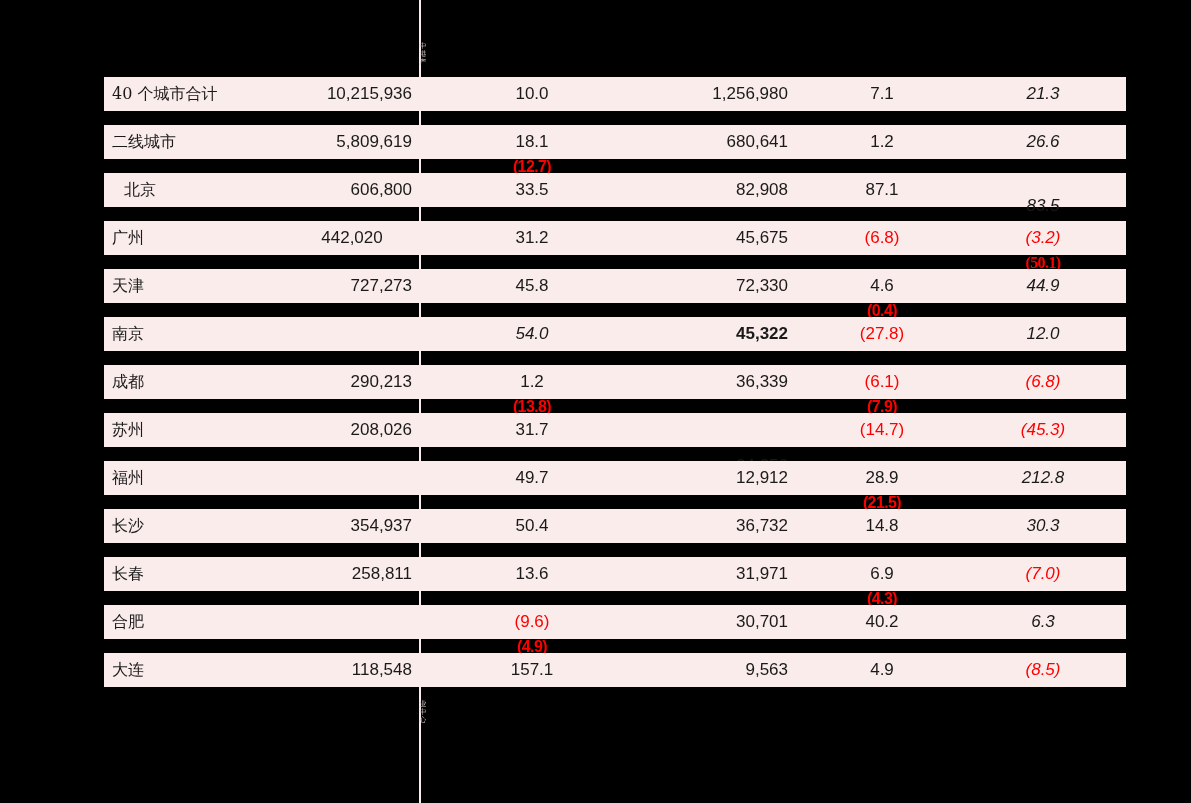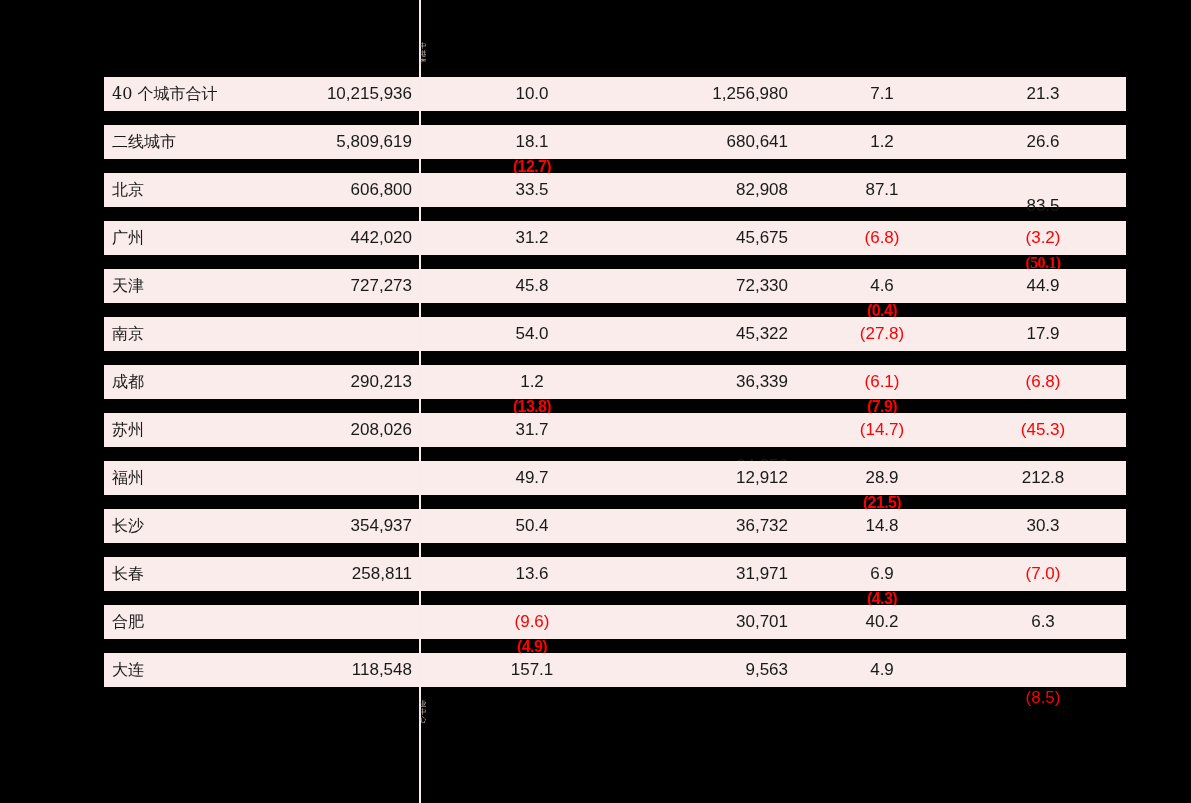"21.3" .cell.c5 { font-style: none -> italic }
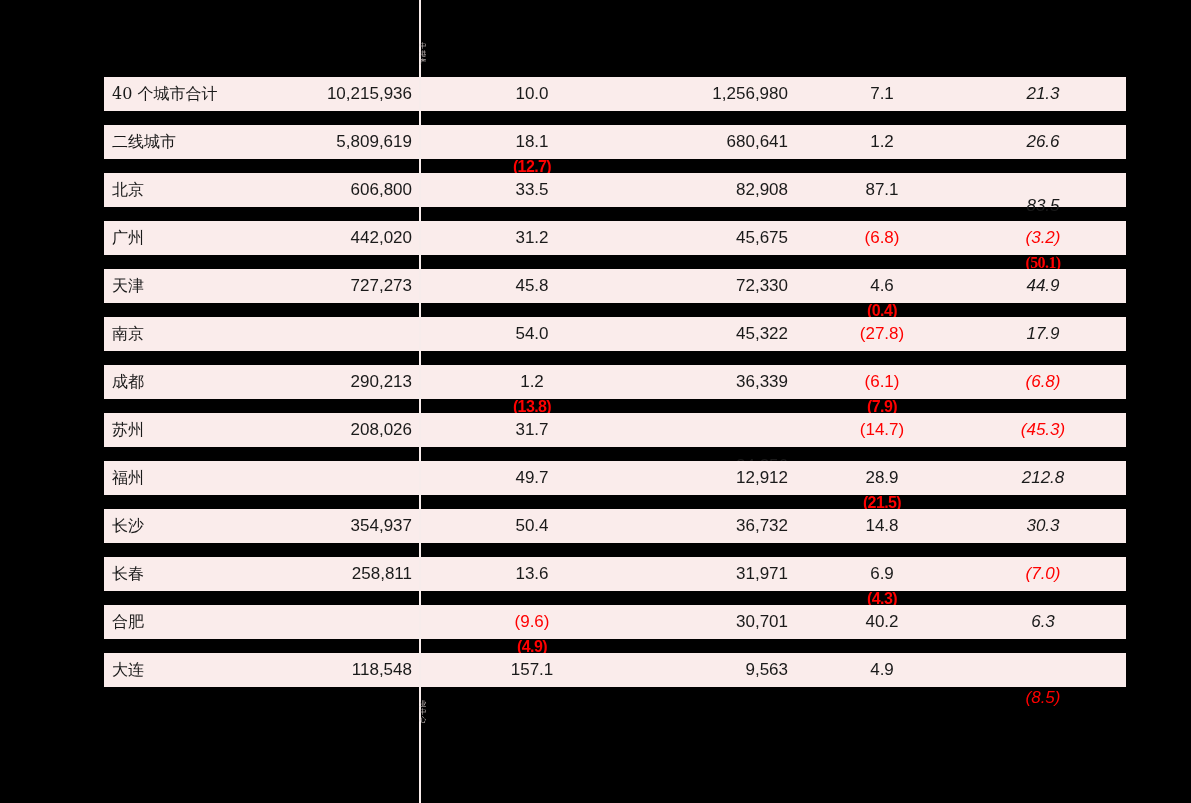"北京" div.cell { margin-left: none -> 12px }
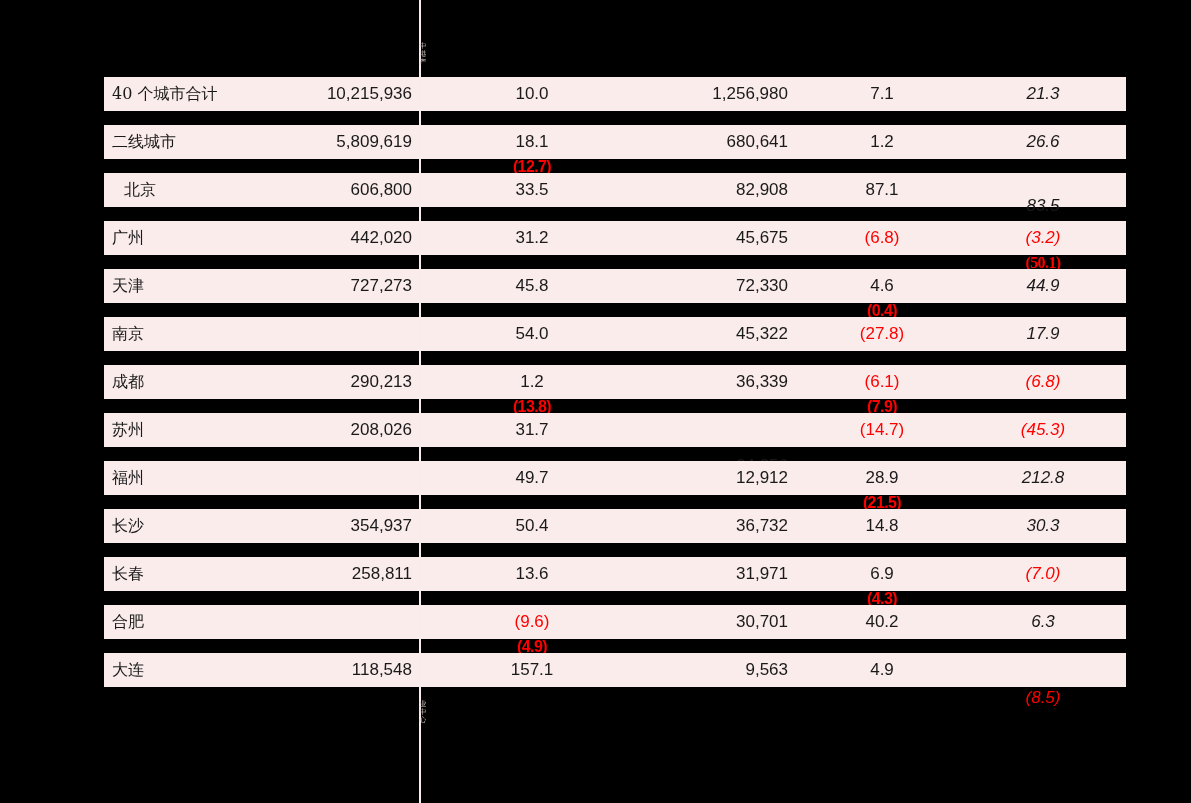"442,020" div.cell { text-align: none -> center }
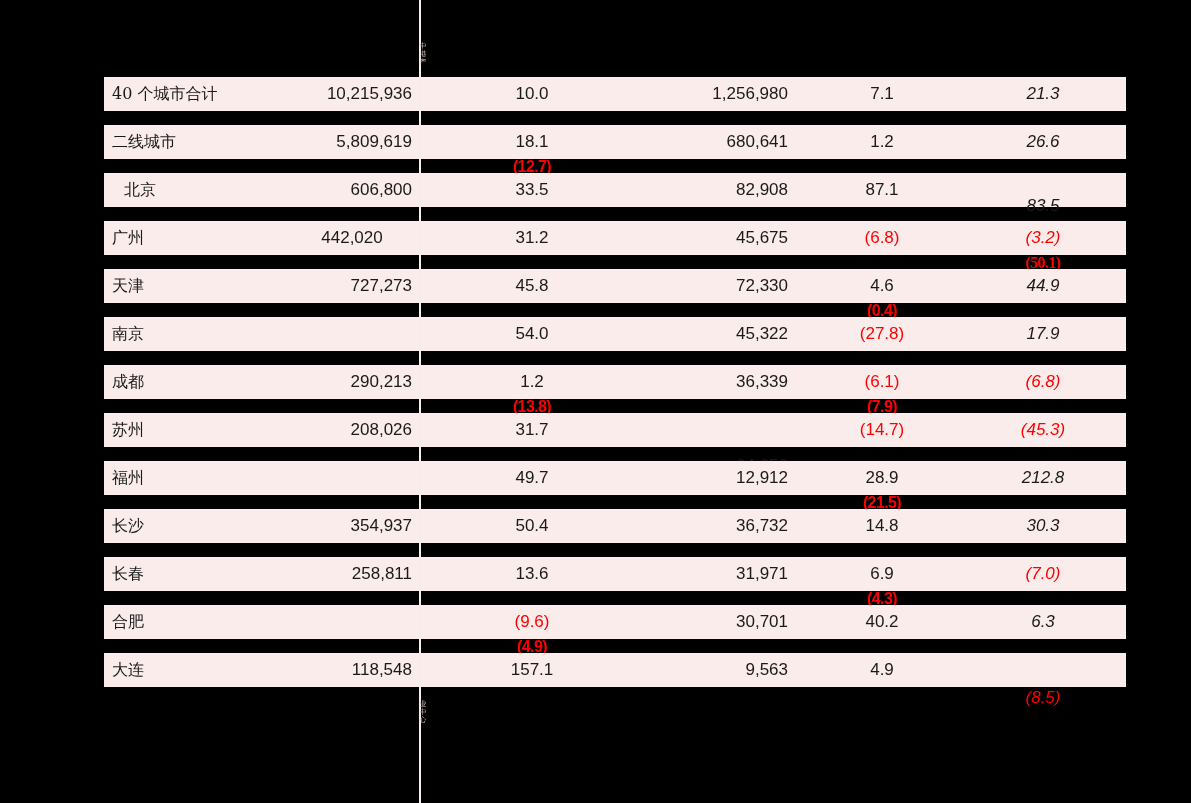"54.0" div.cell { font-style: none -> italic }
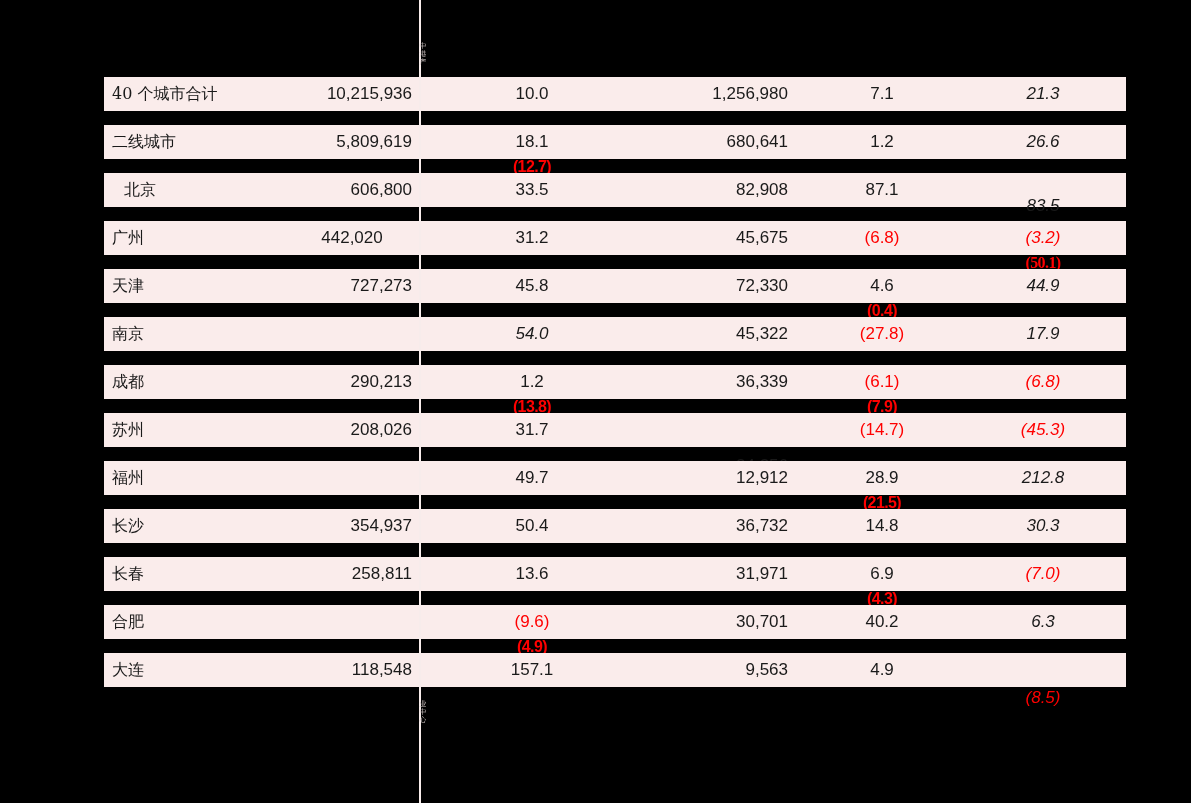"45,322" div.cell { font-weight: none -> bold }
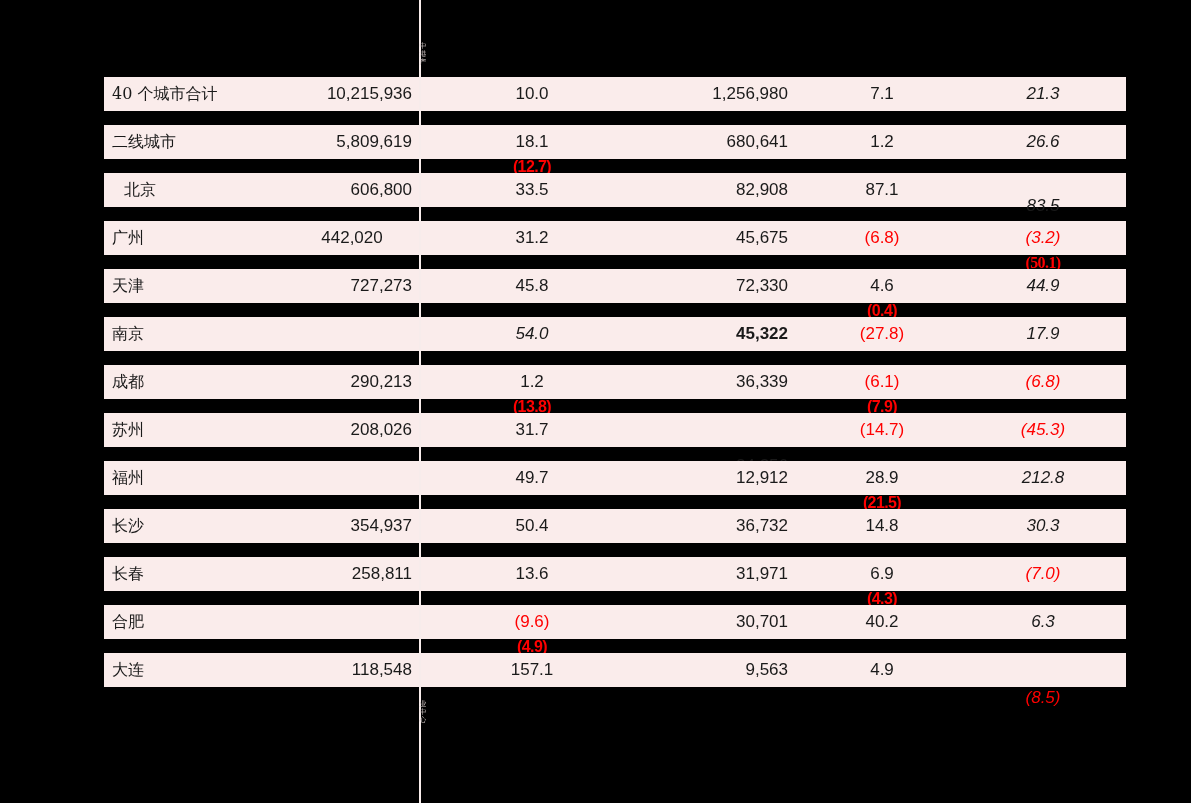"17.9" div.cell { text: 17.9 -> 12.0 }
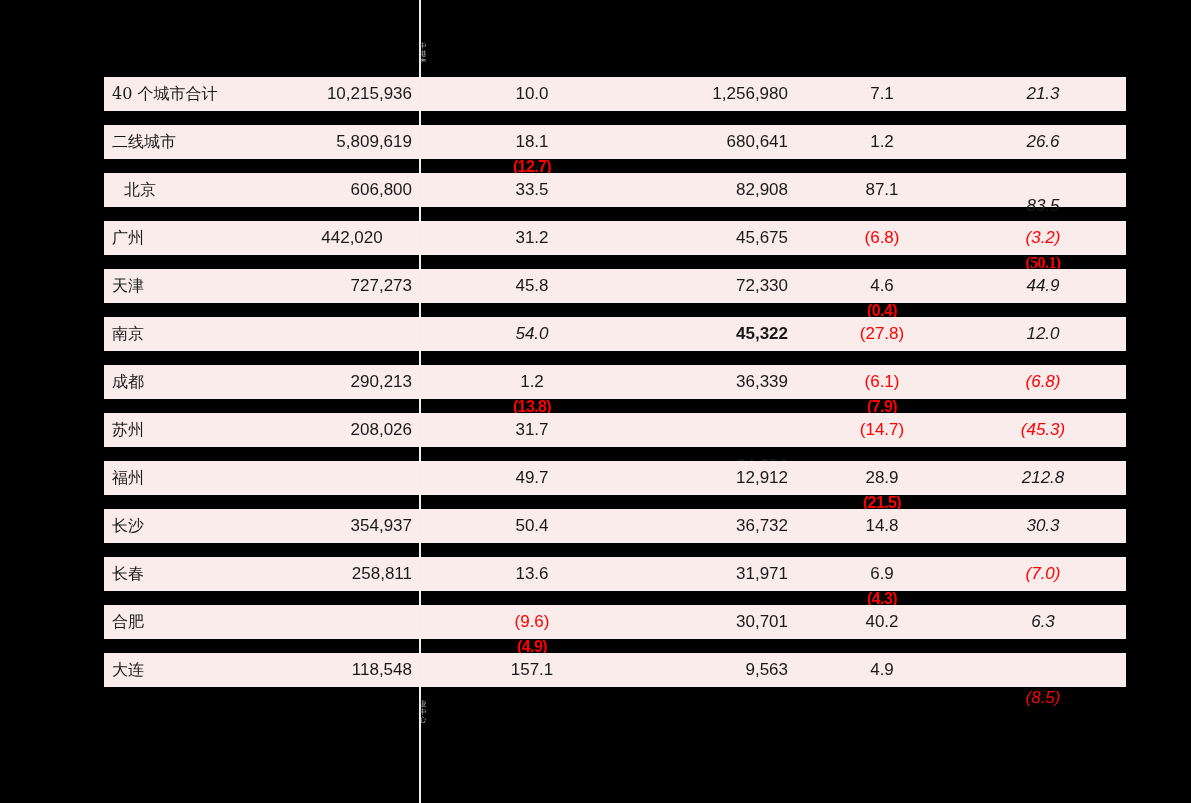"(8.5)" div.cell { margin-top: 28px -> none }
